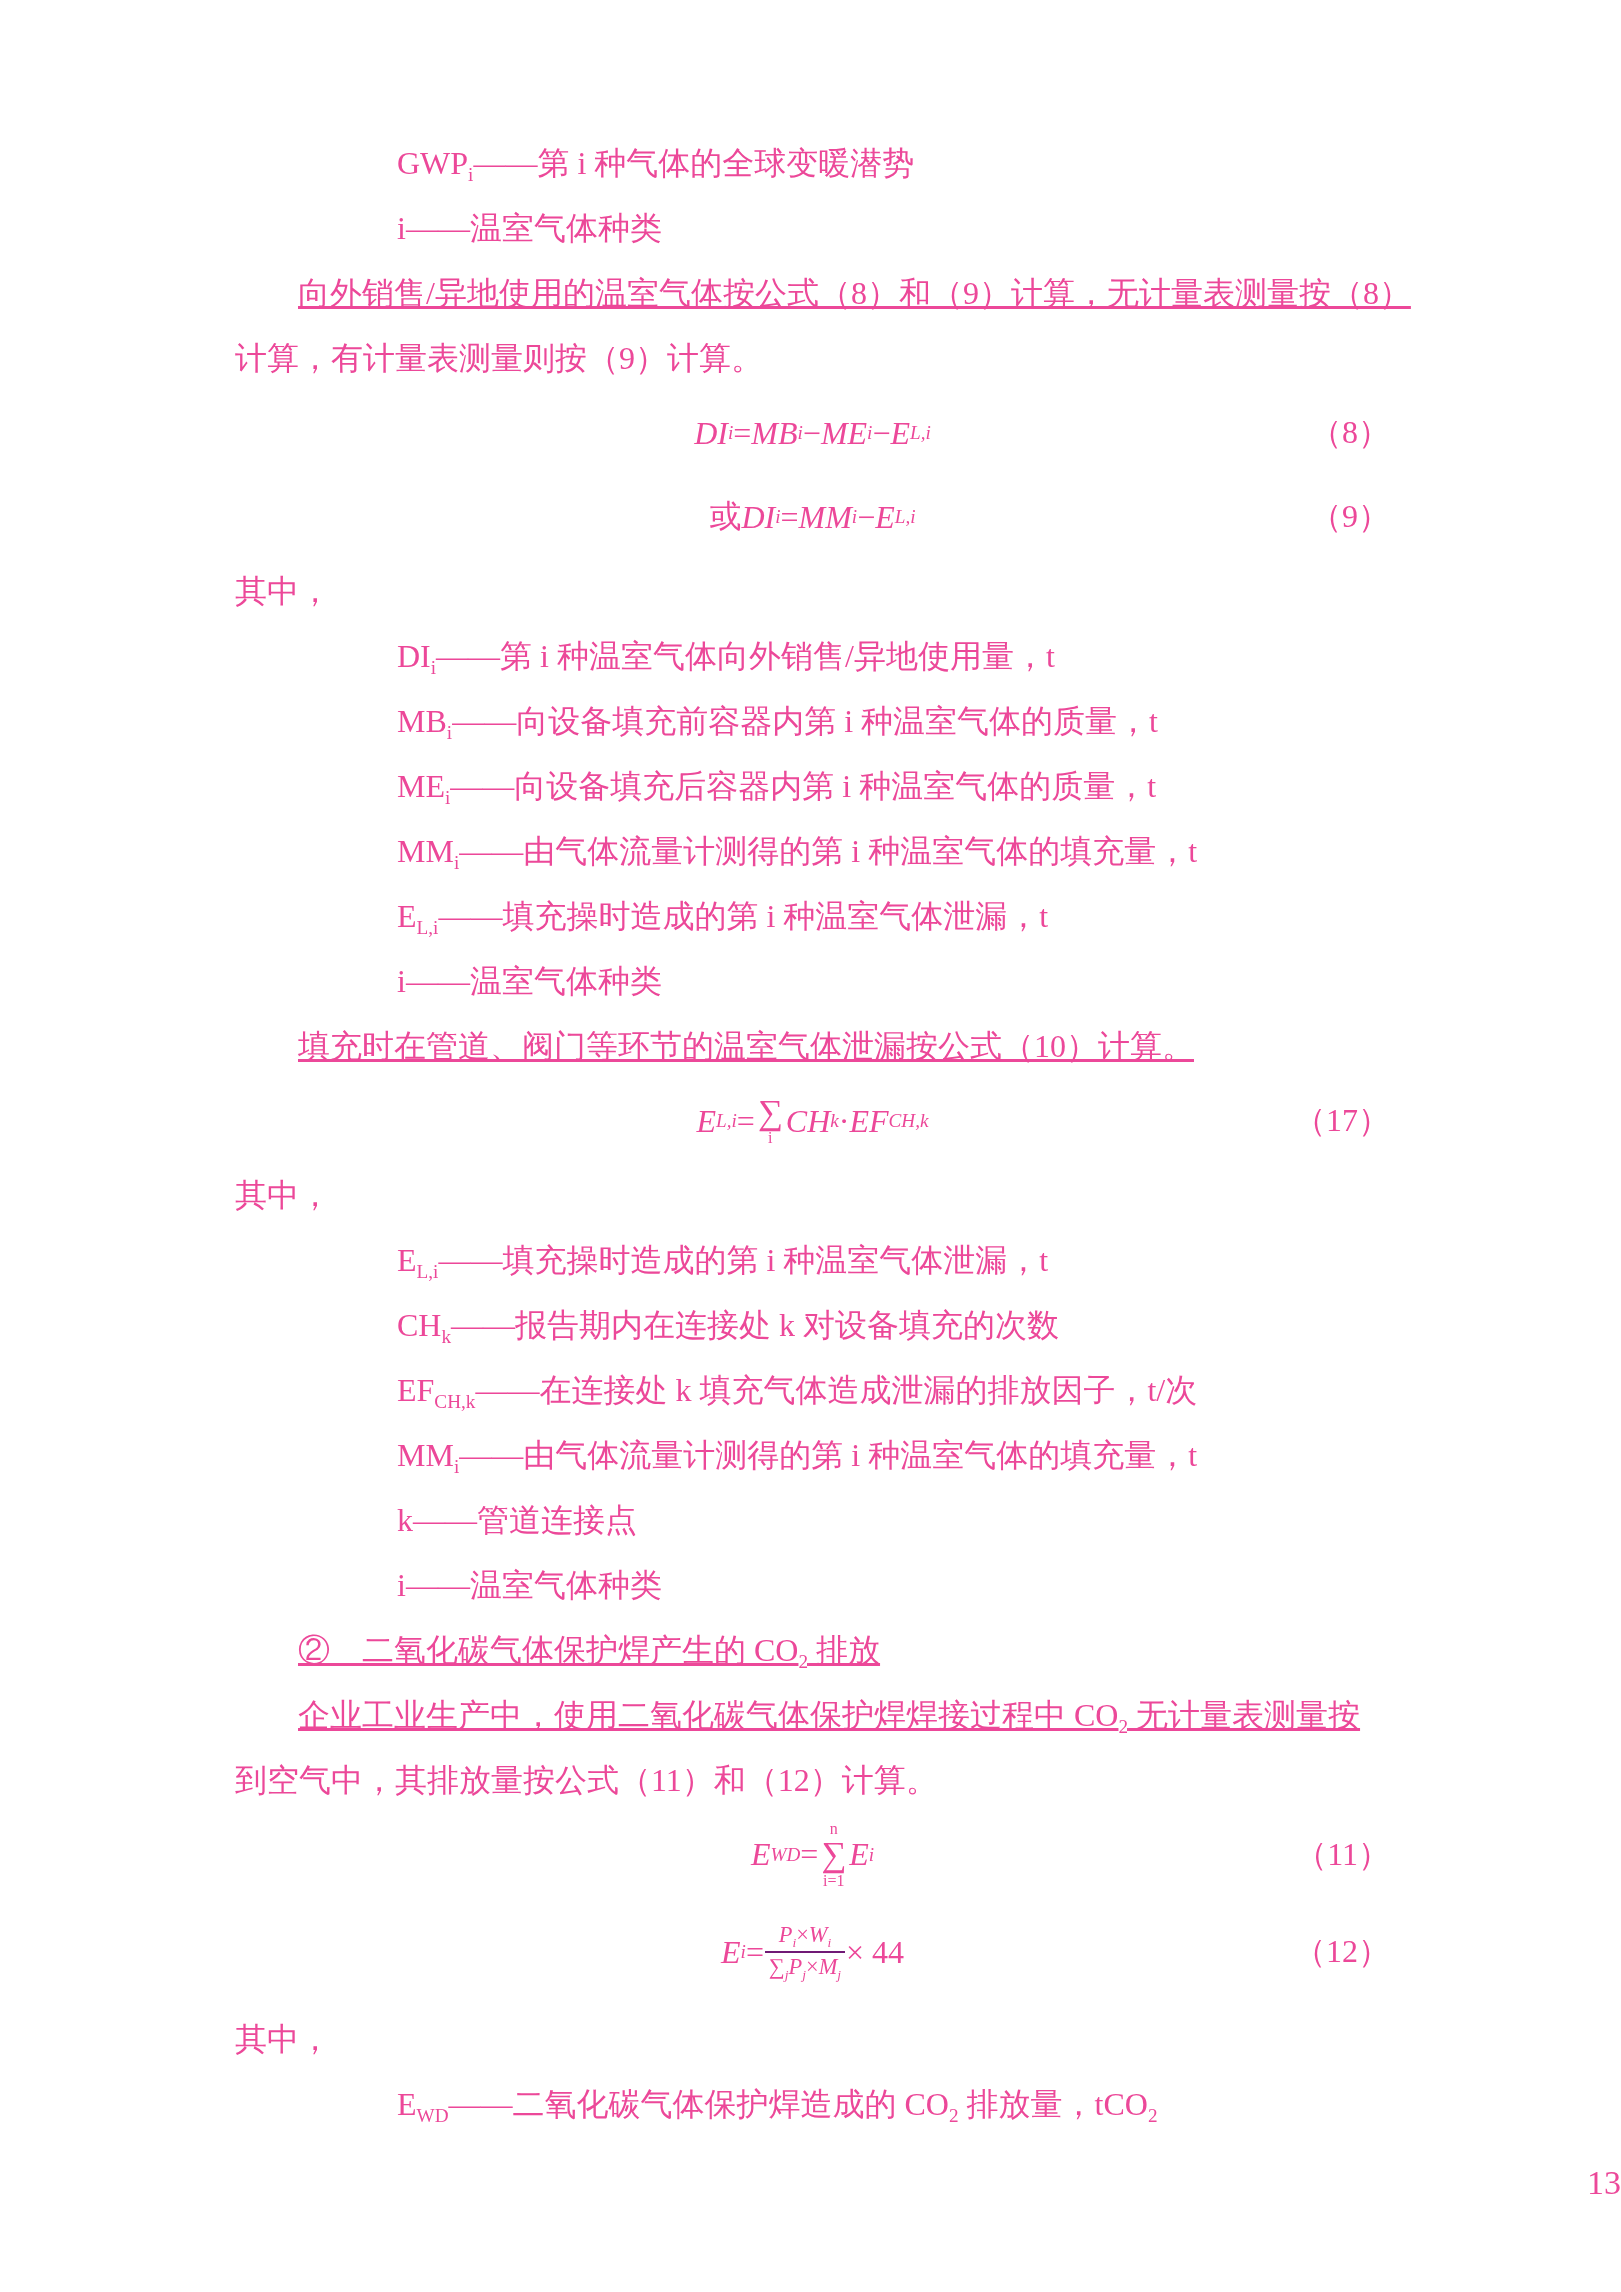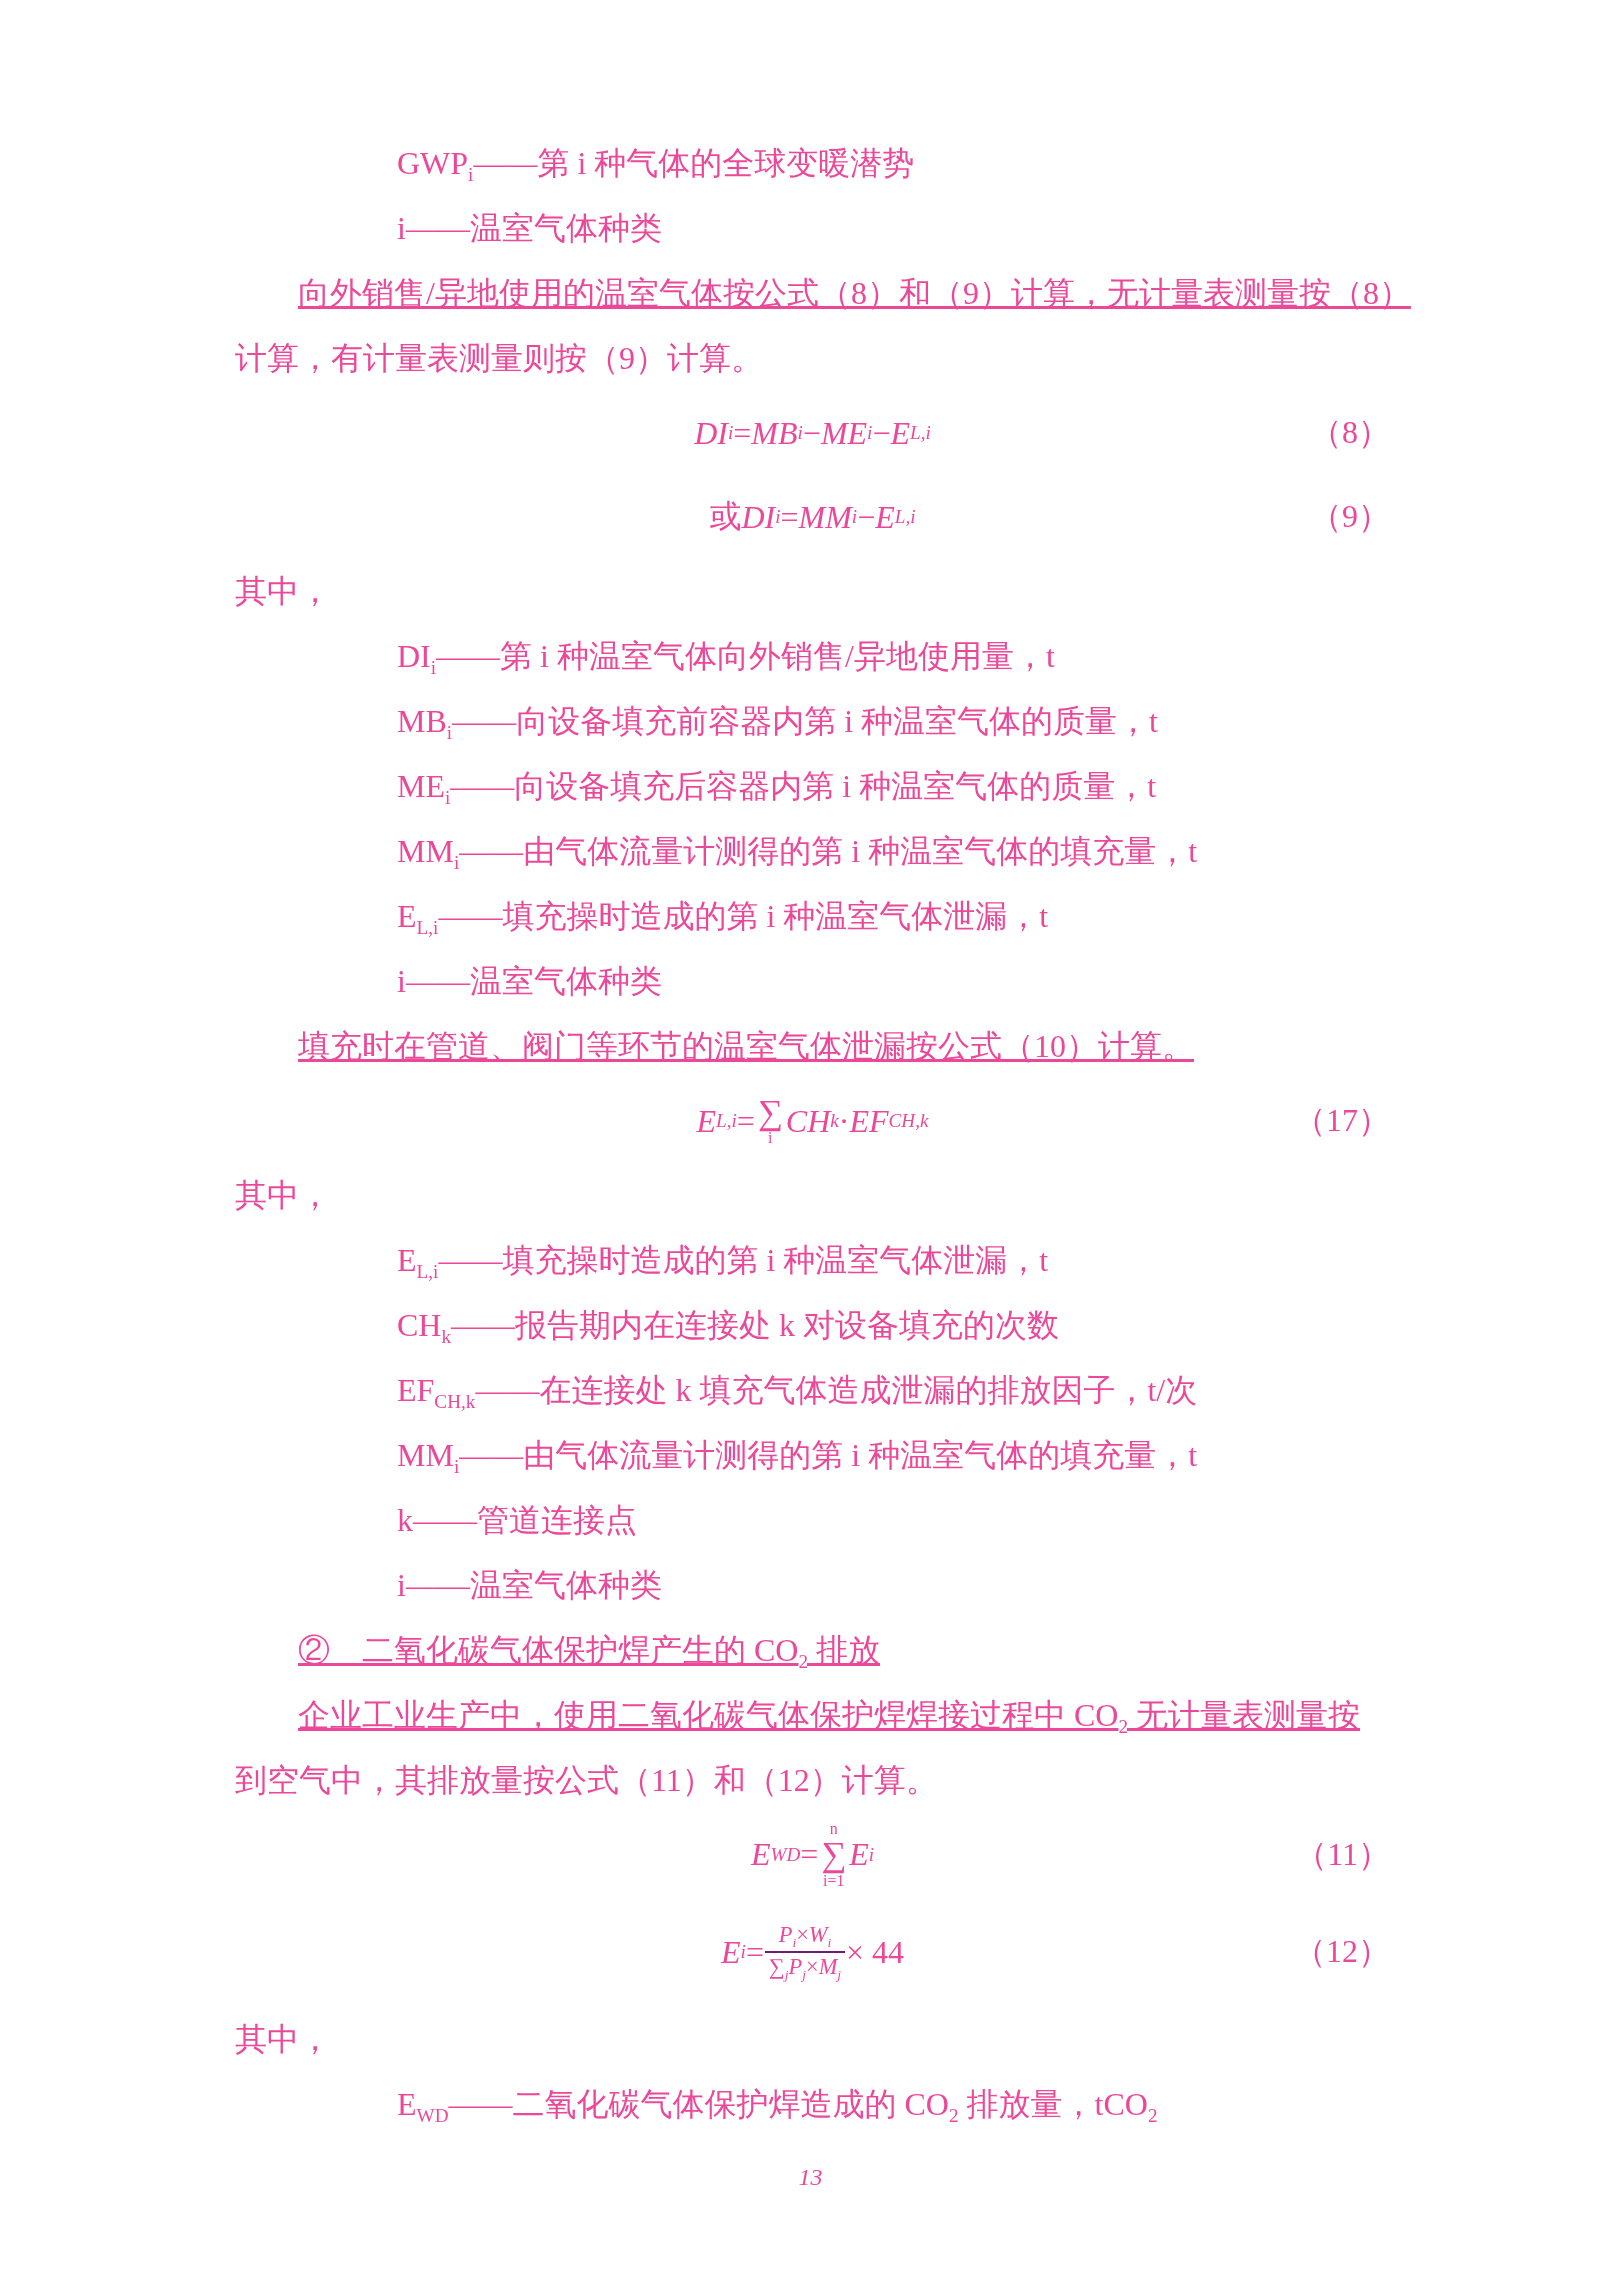"13" .footer { font-size: 24px -> 34px; font-style: italic -> none; text-align: center -> right }
